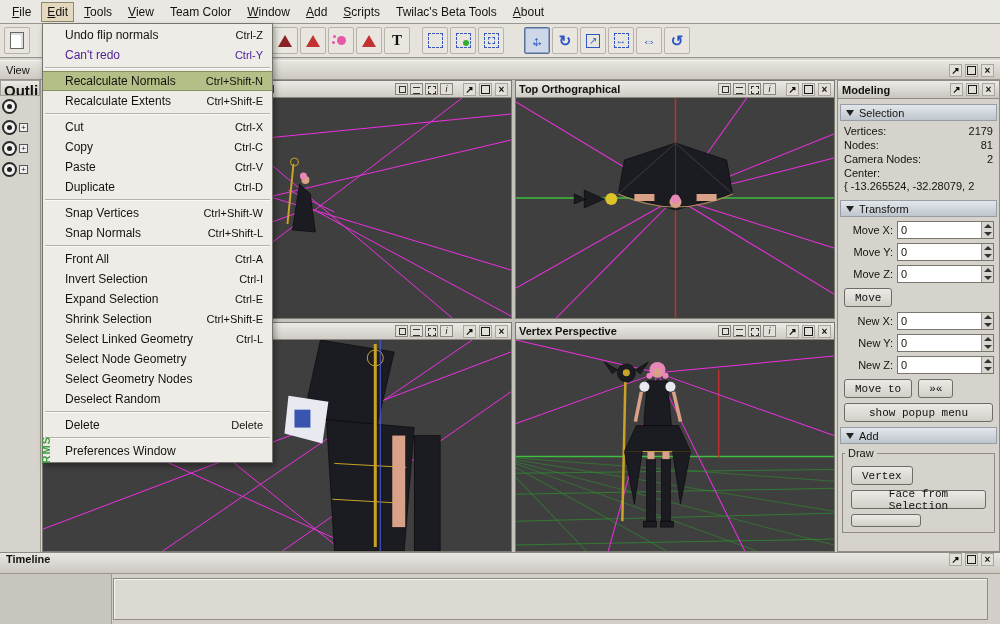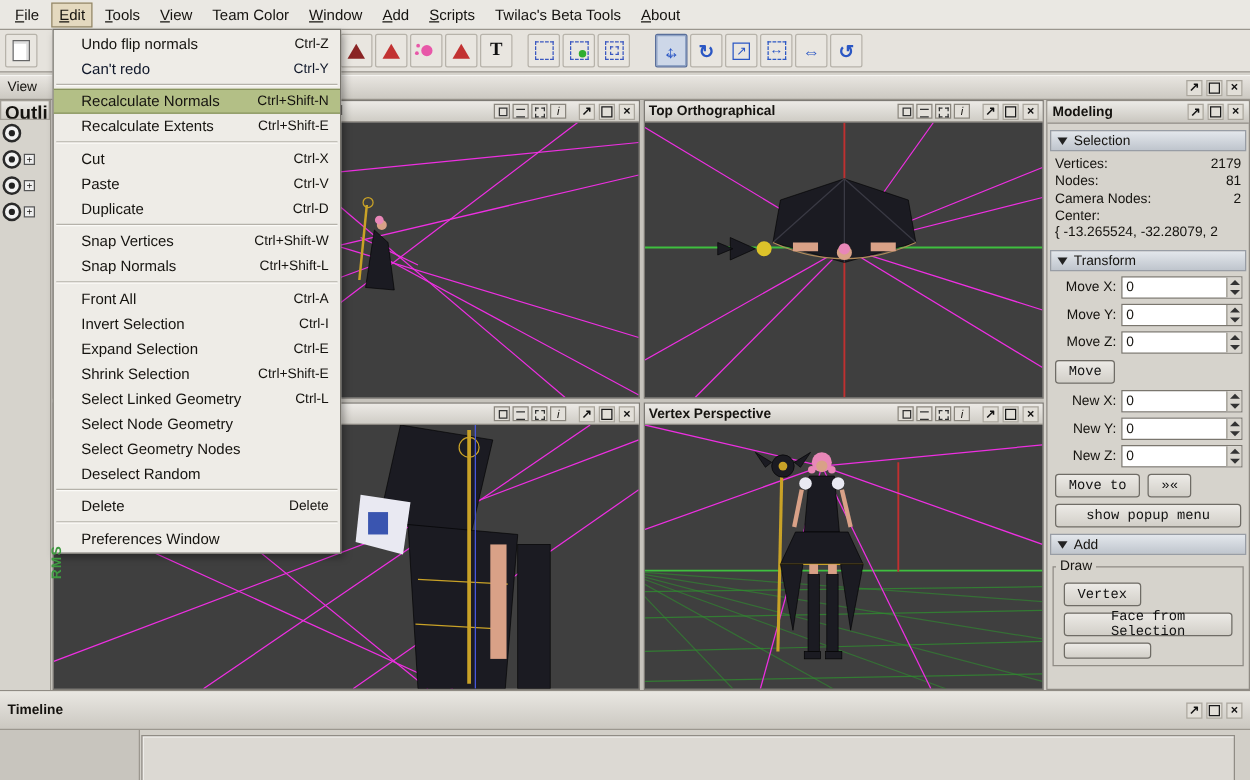"Can't redo" .m-item.disabled,.m-item.disabled .m-short { color: #0f172a -> #4c1d95 }
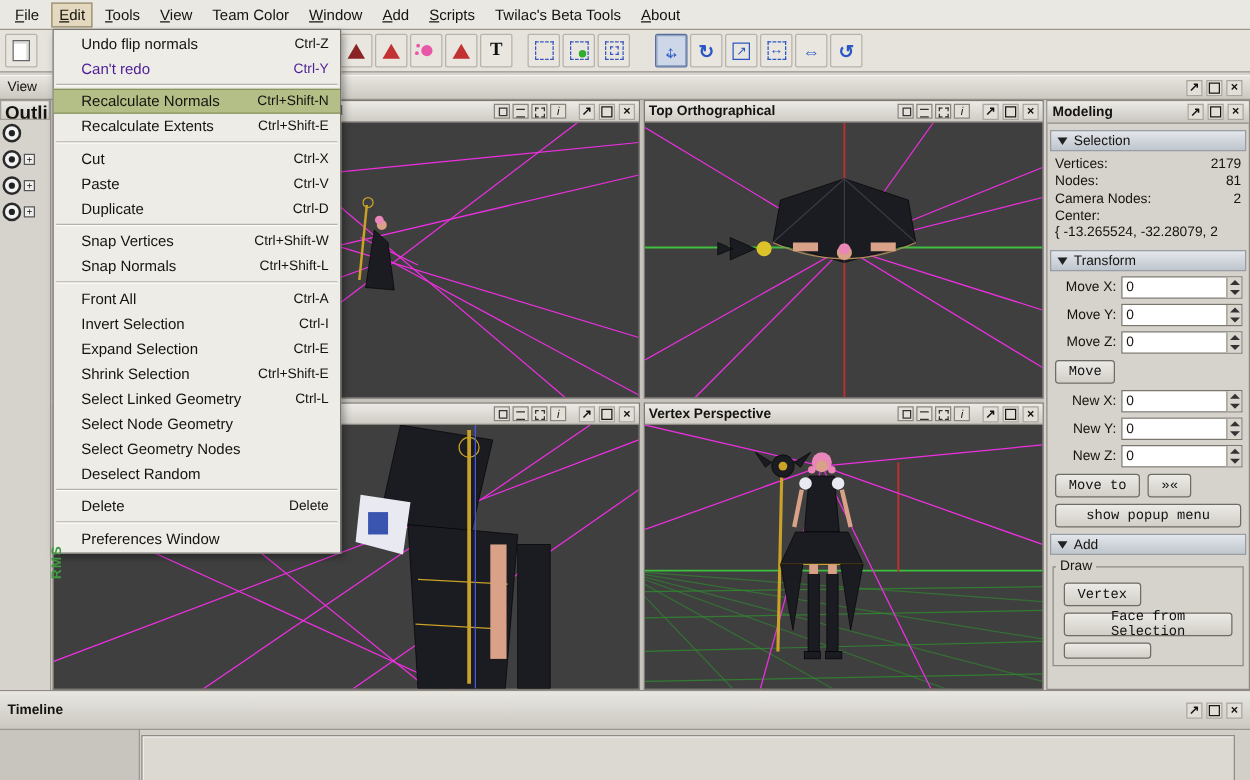"Copy" div.m-item { html: none -> <div> <span>Copy</span> <span>Ctrl-C</span> </div> }
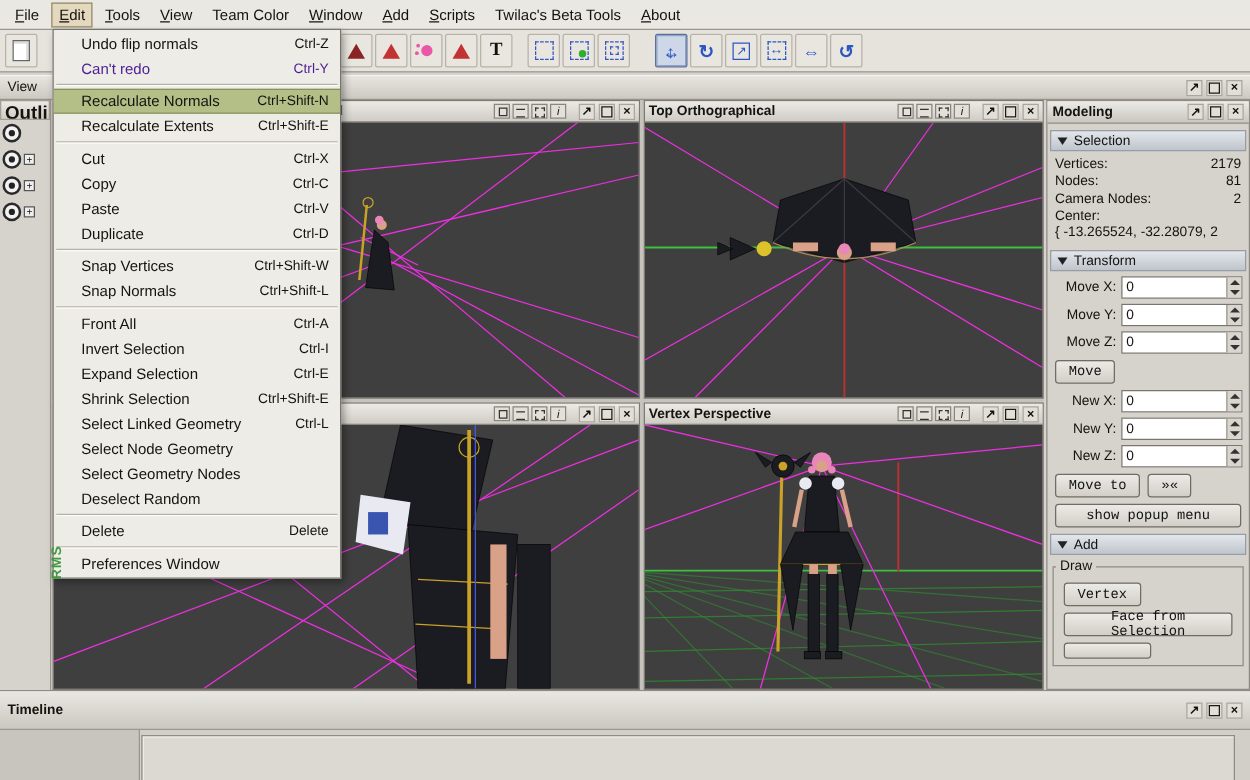"Timeline" .tl-titlebar { align-items: center -> flex-start; height: 31px -> 21px }
